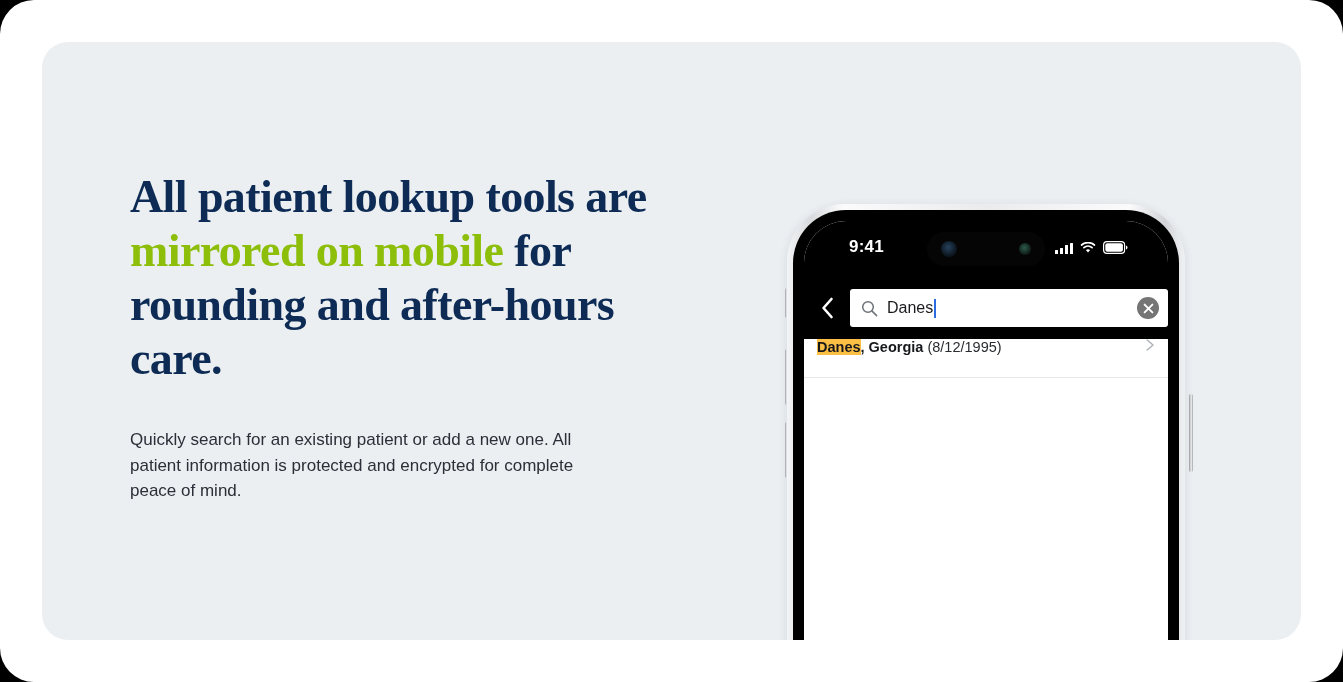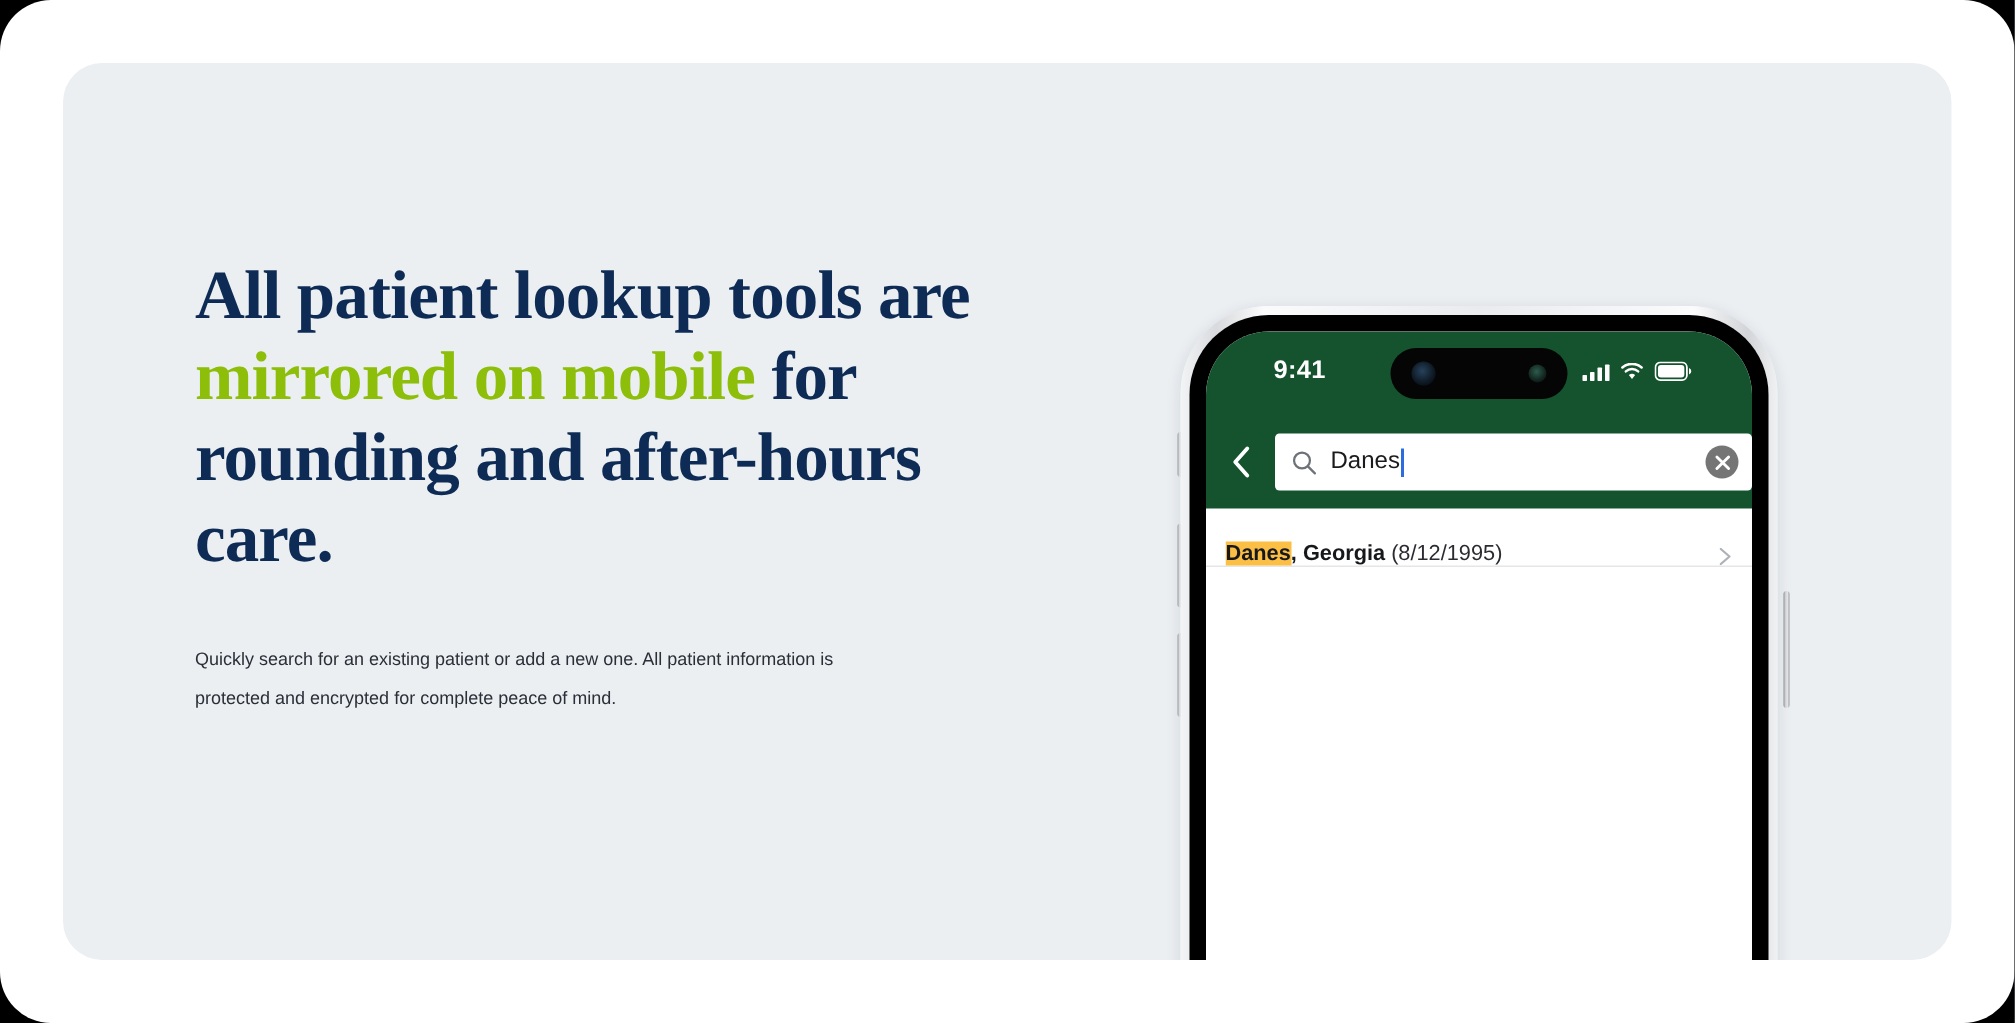"9:41" #app-header { background: #14532d -> #000000 }
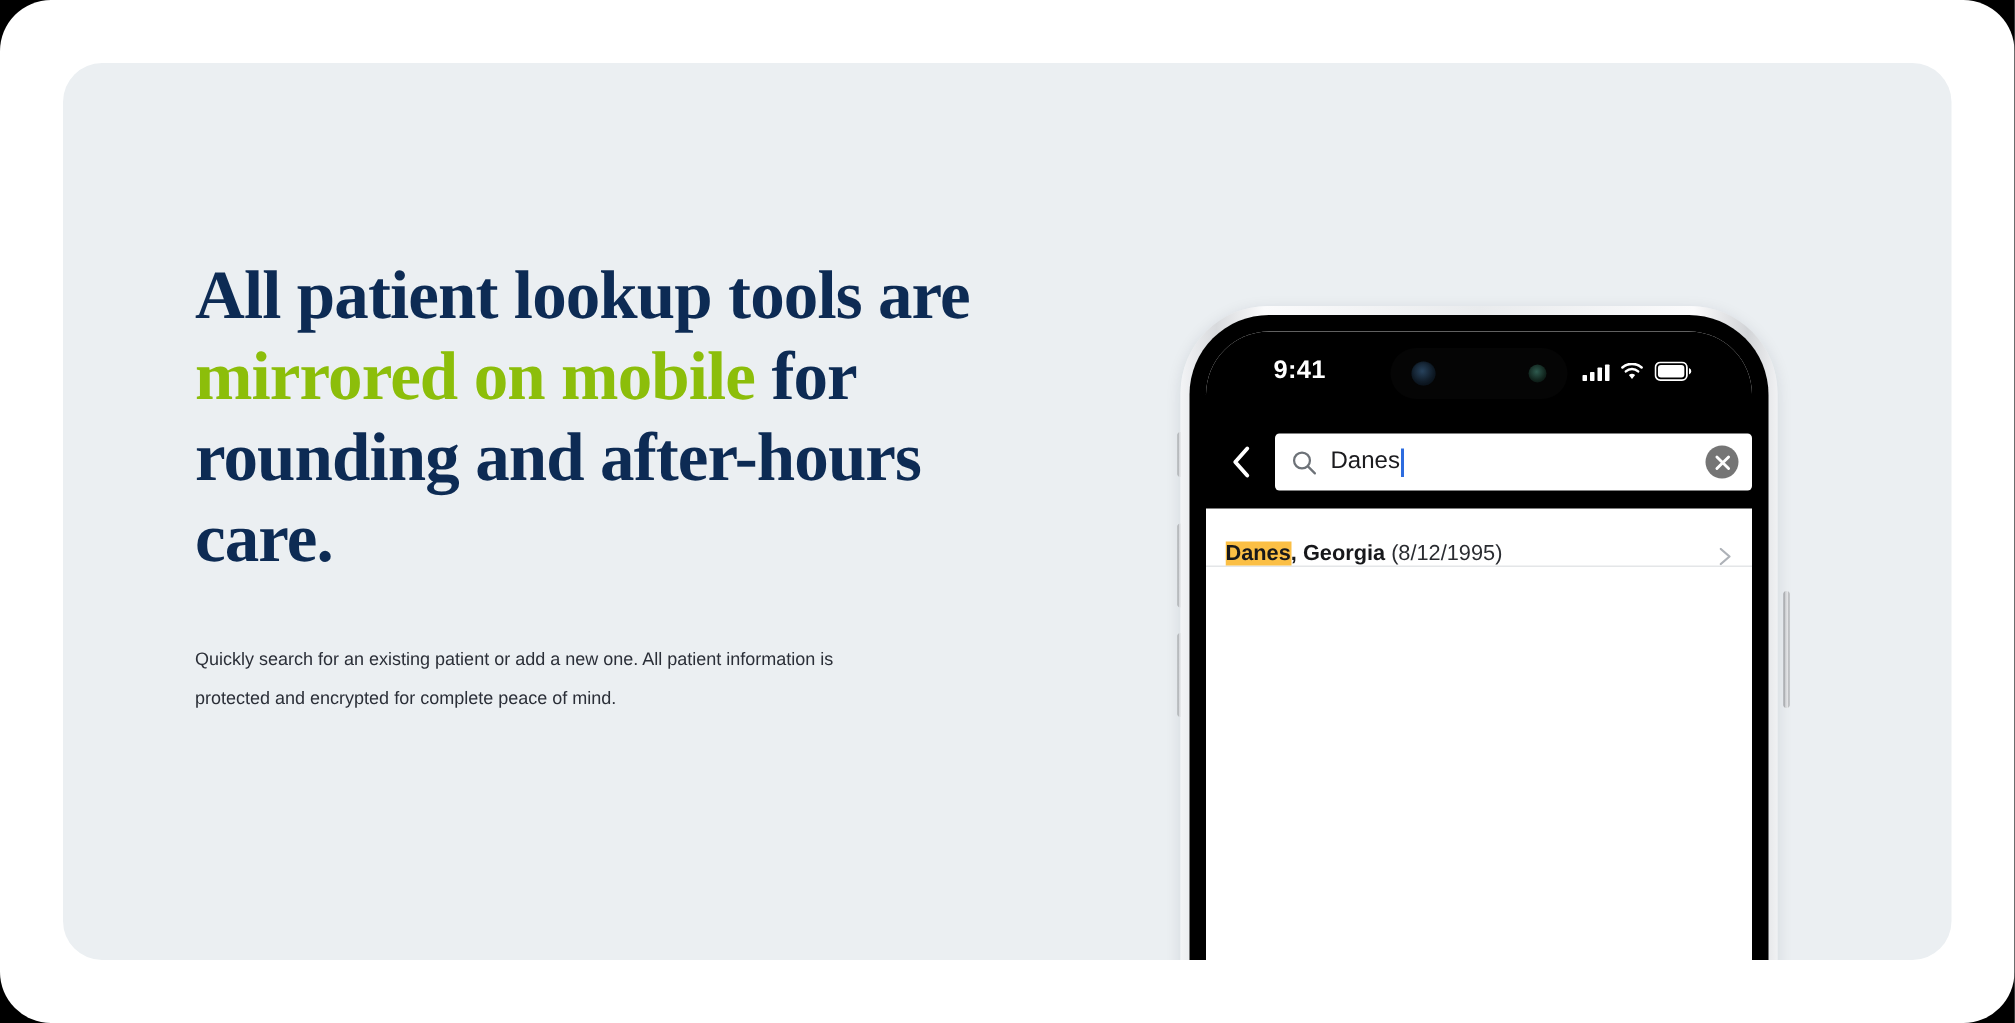"Danes, Georgia (8/12/1995)" .result-row { align-items: flex-end -> flex-start }
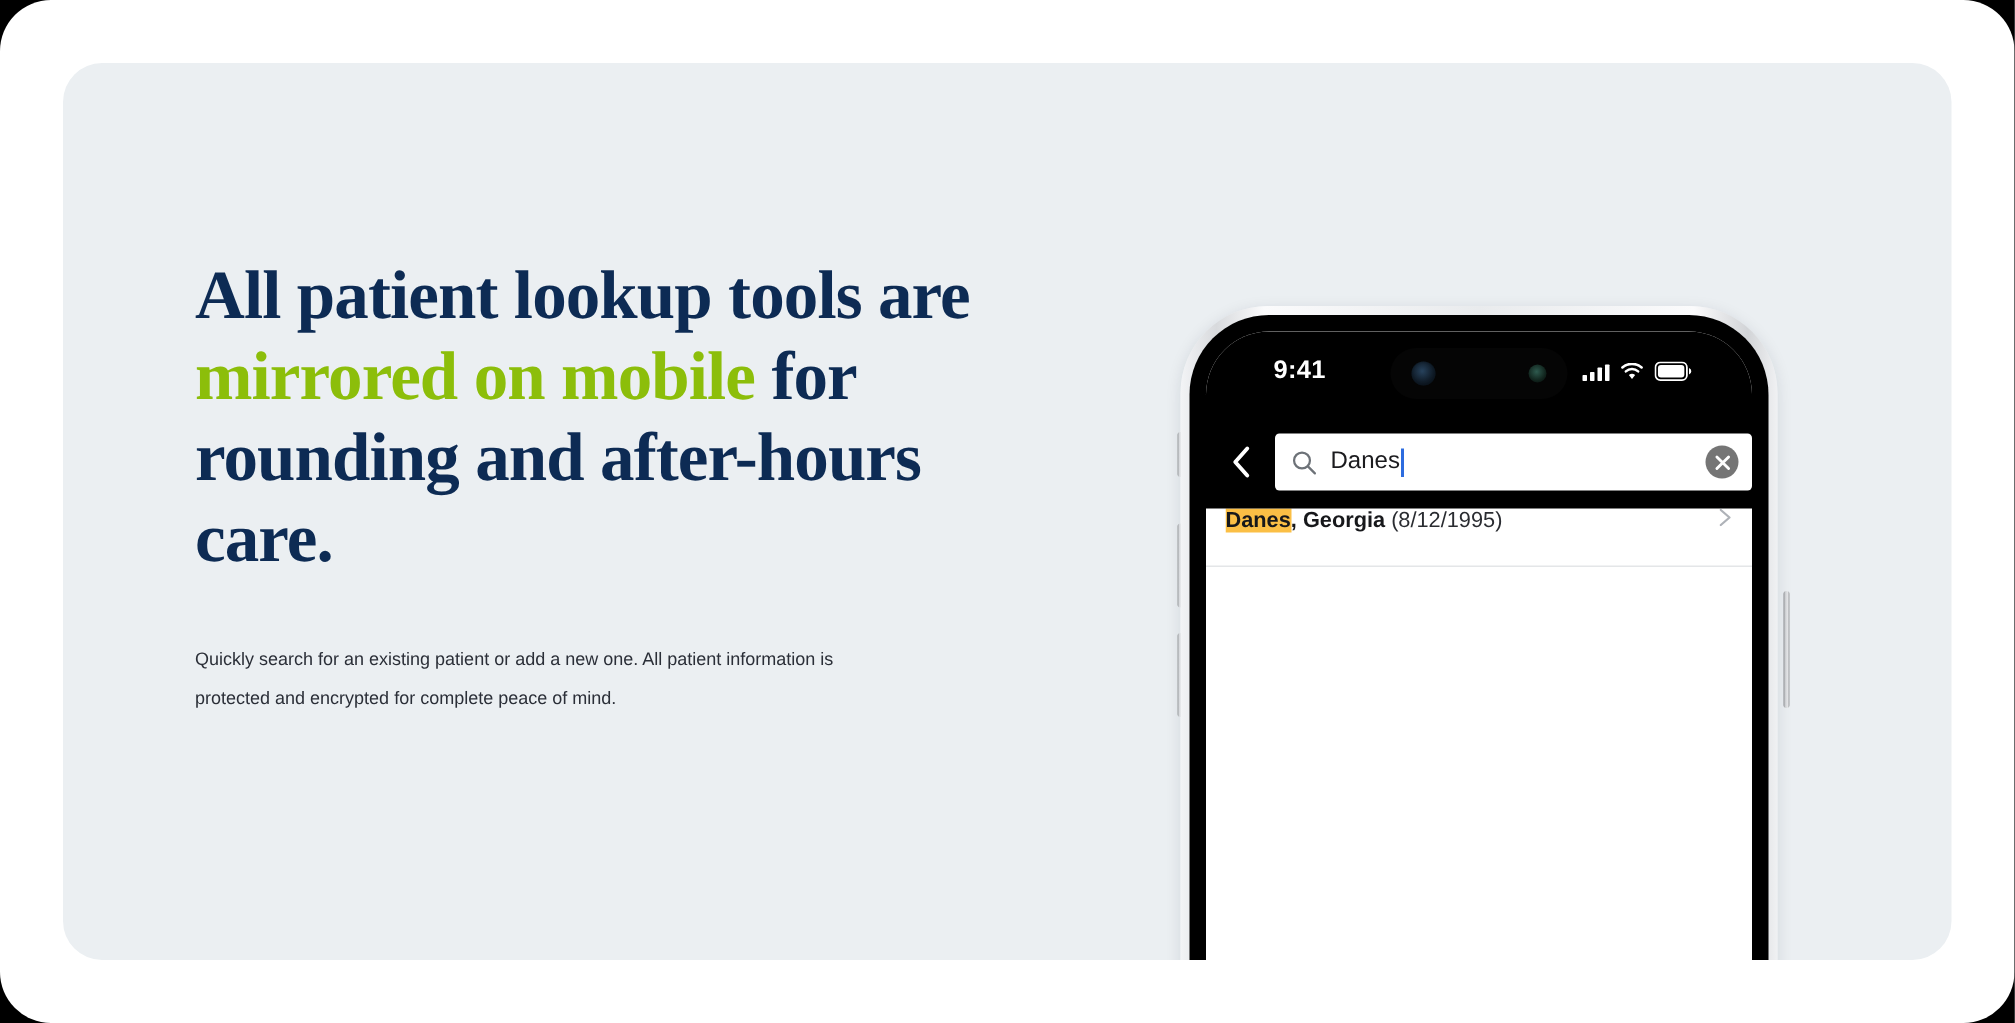"Quickly search for an existing" #subcopy { font-size: 12px -> 17px }
